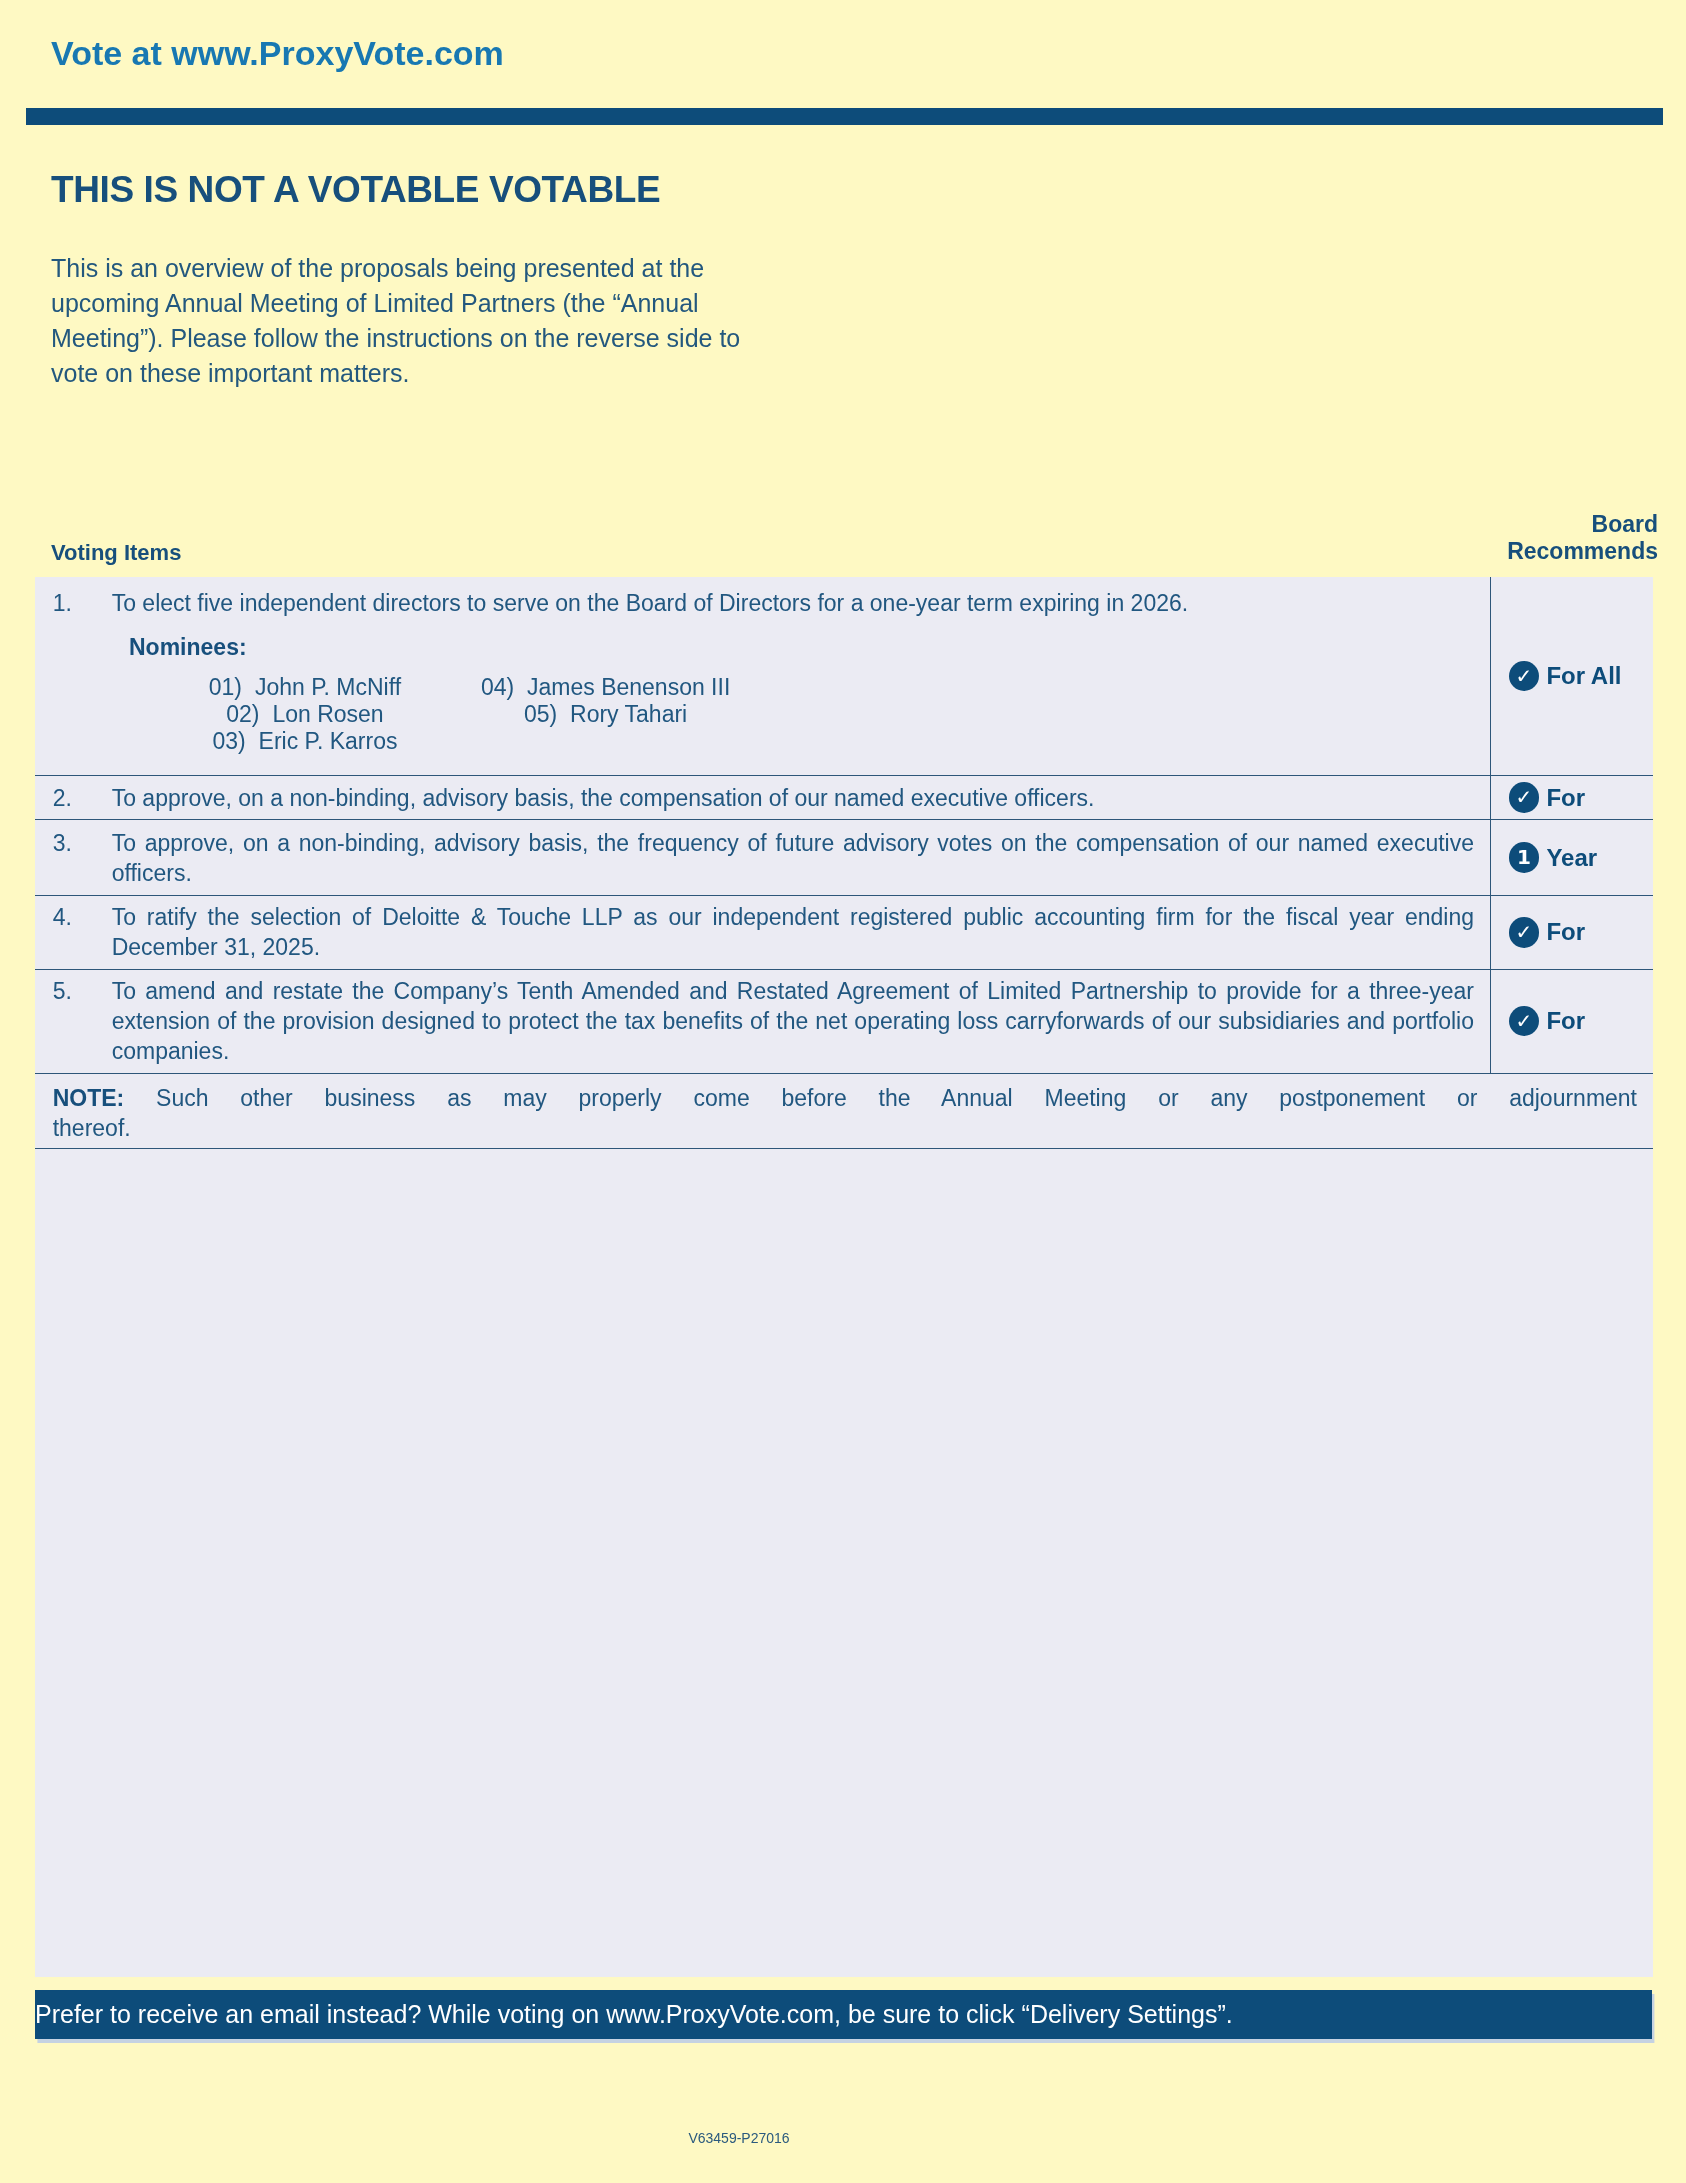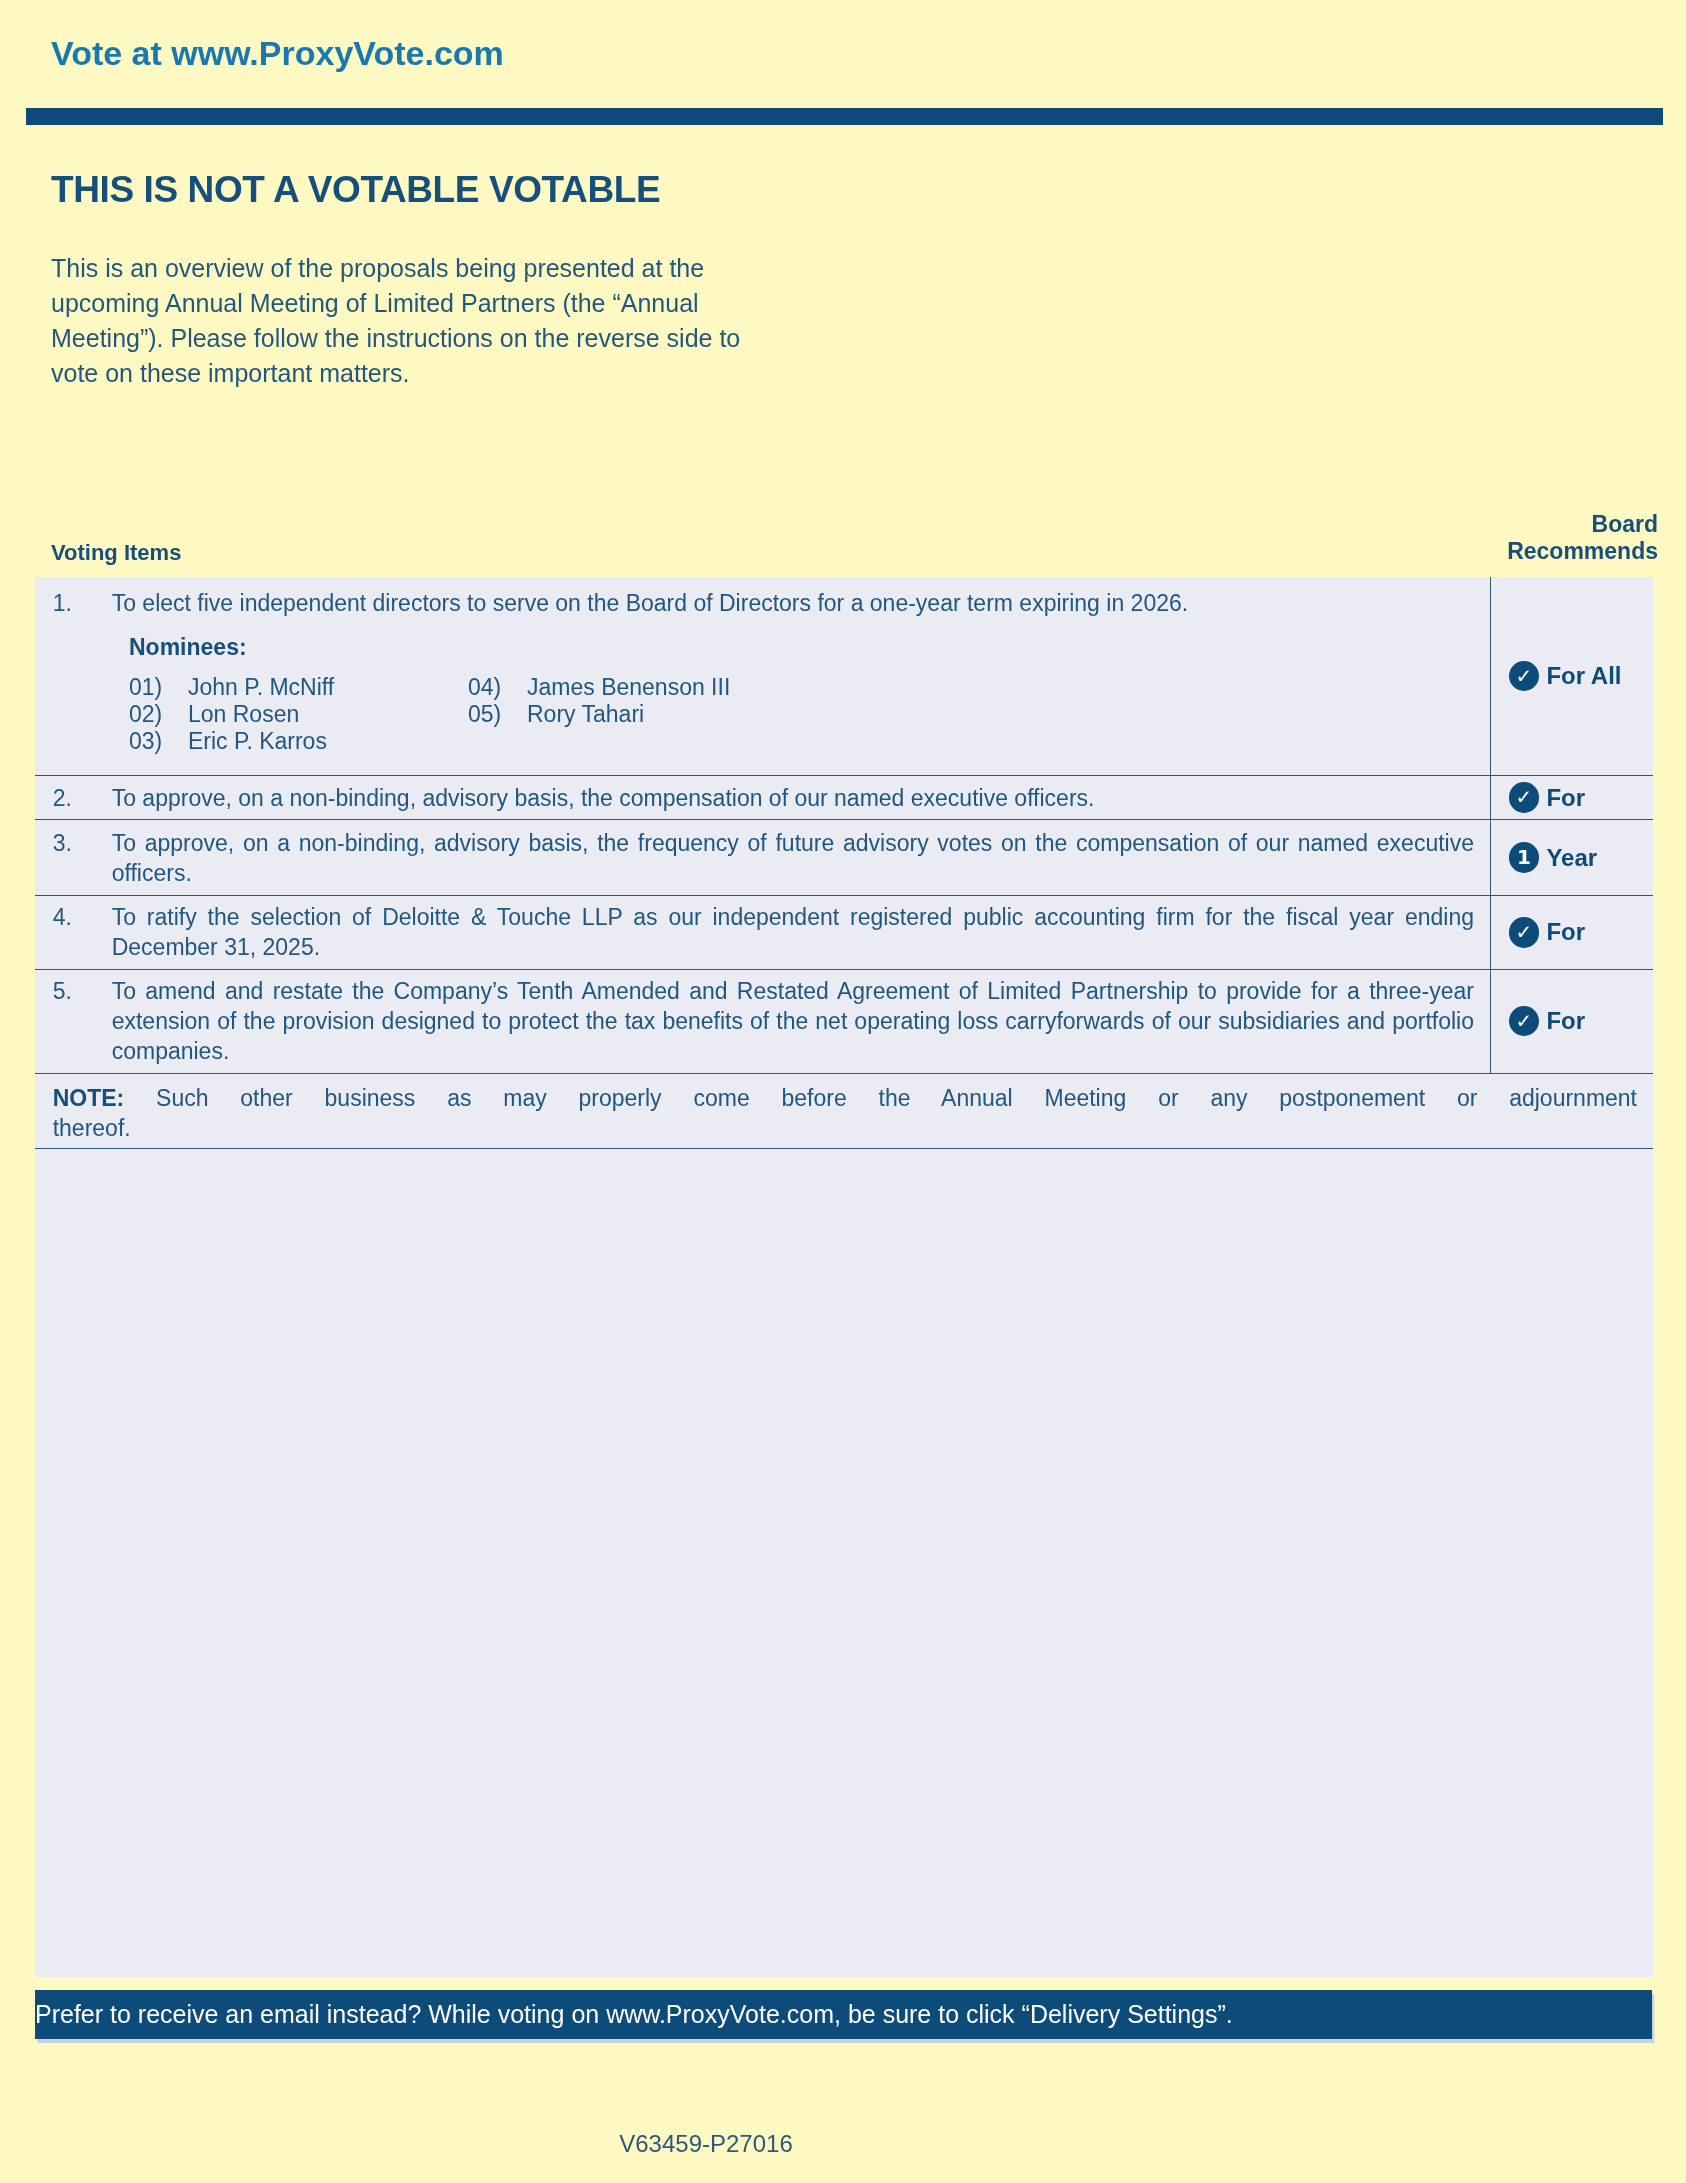"01) John P. McNiff" .nom-cols { text-align: none -> center }
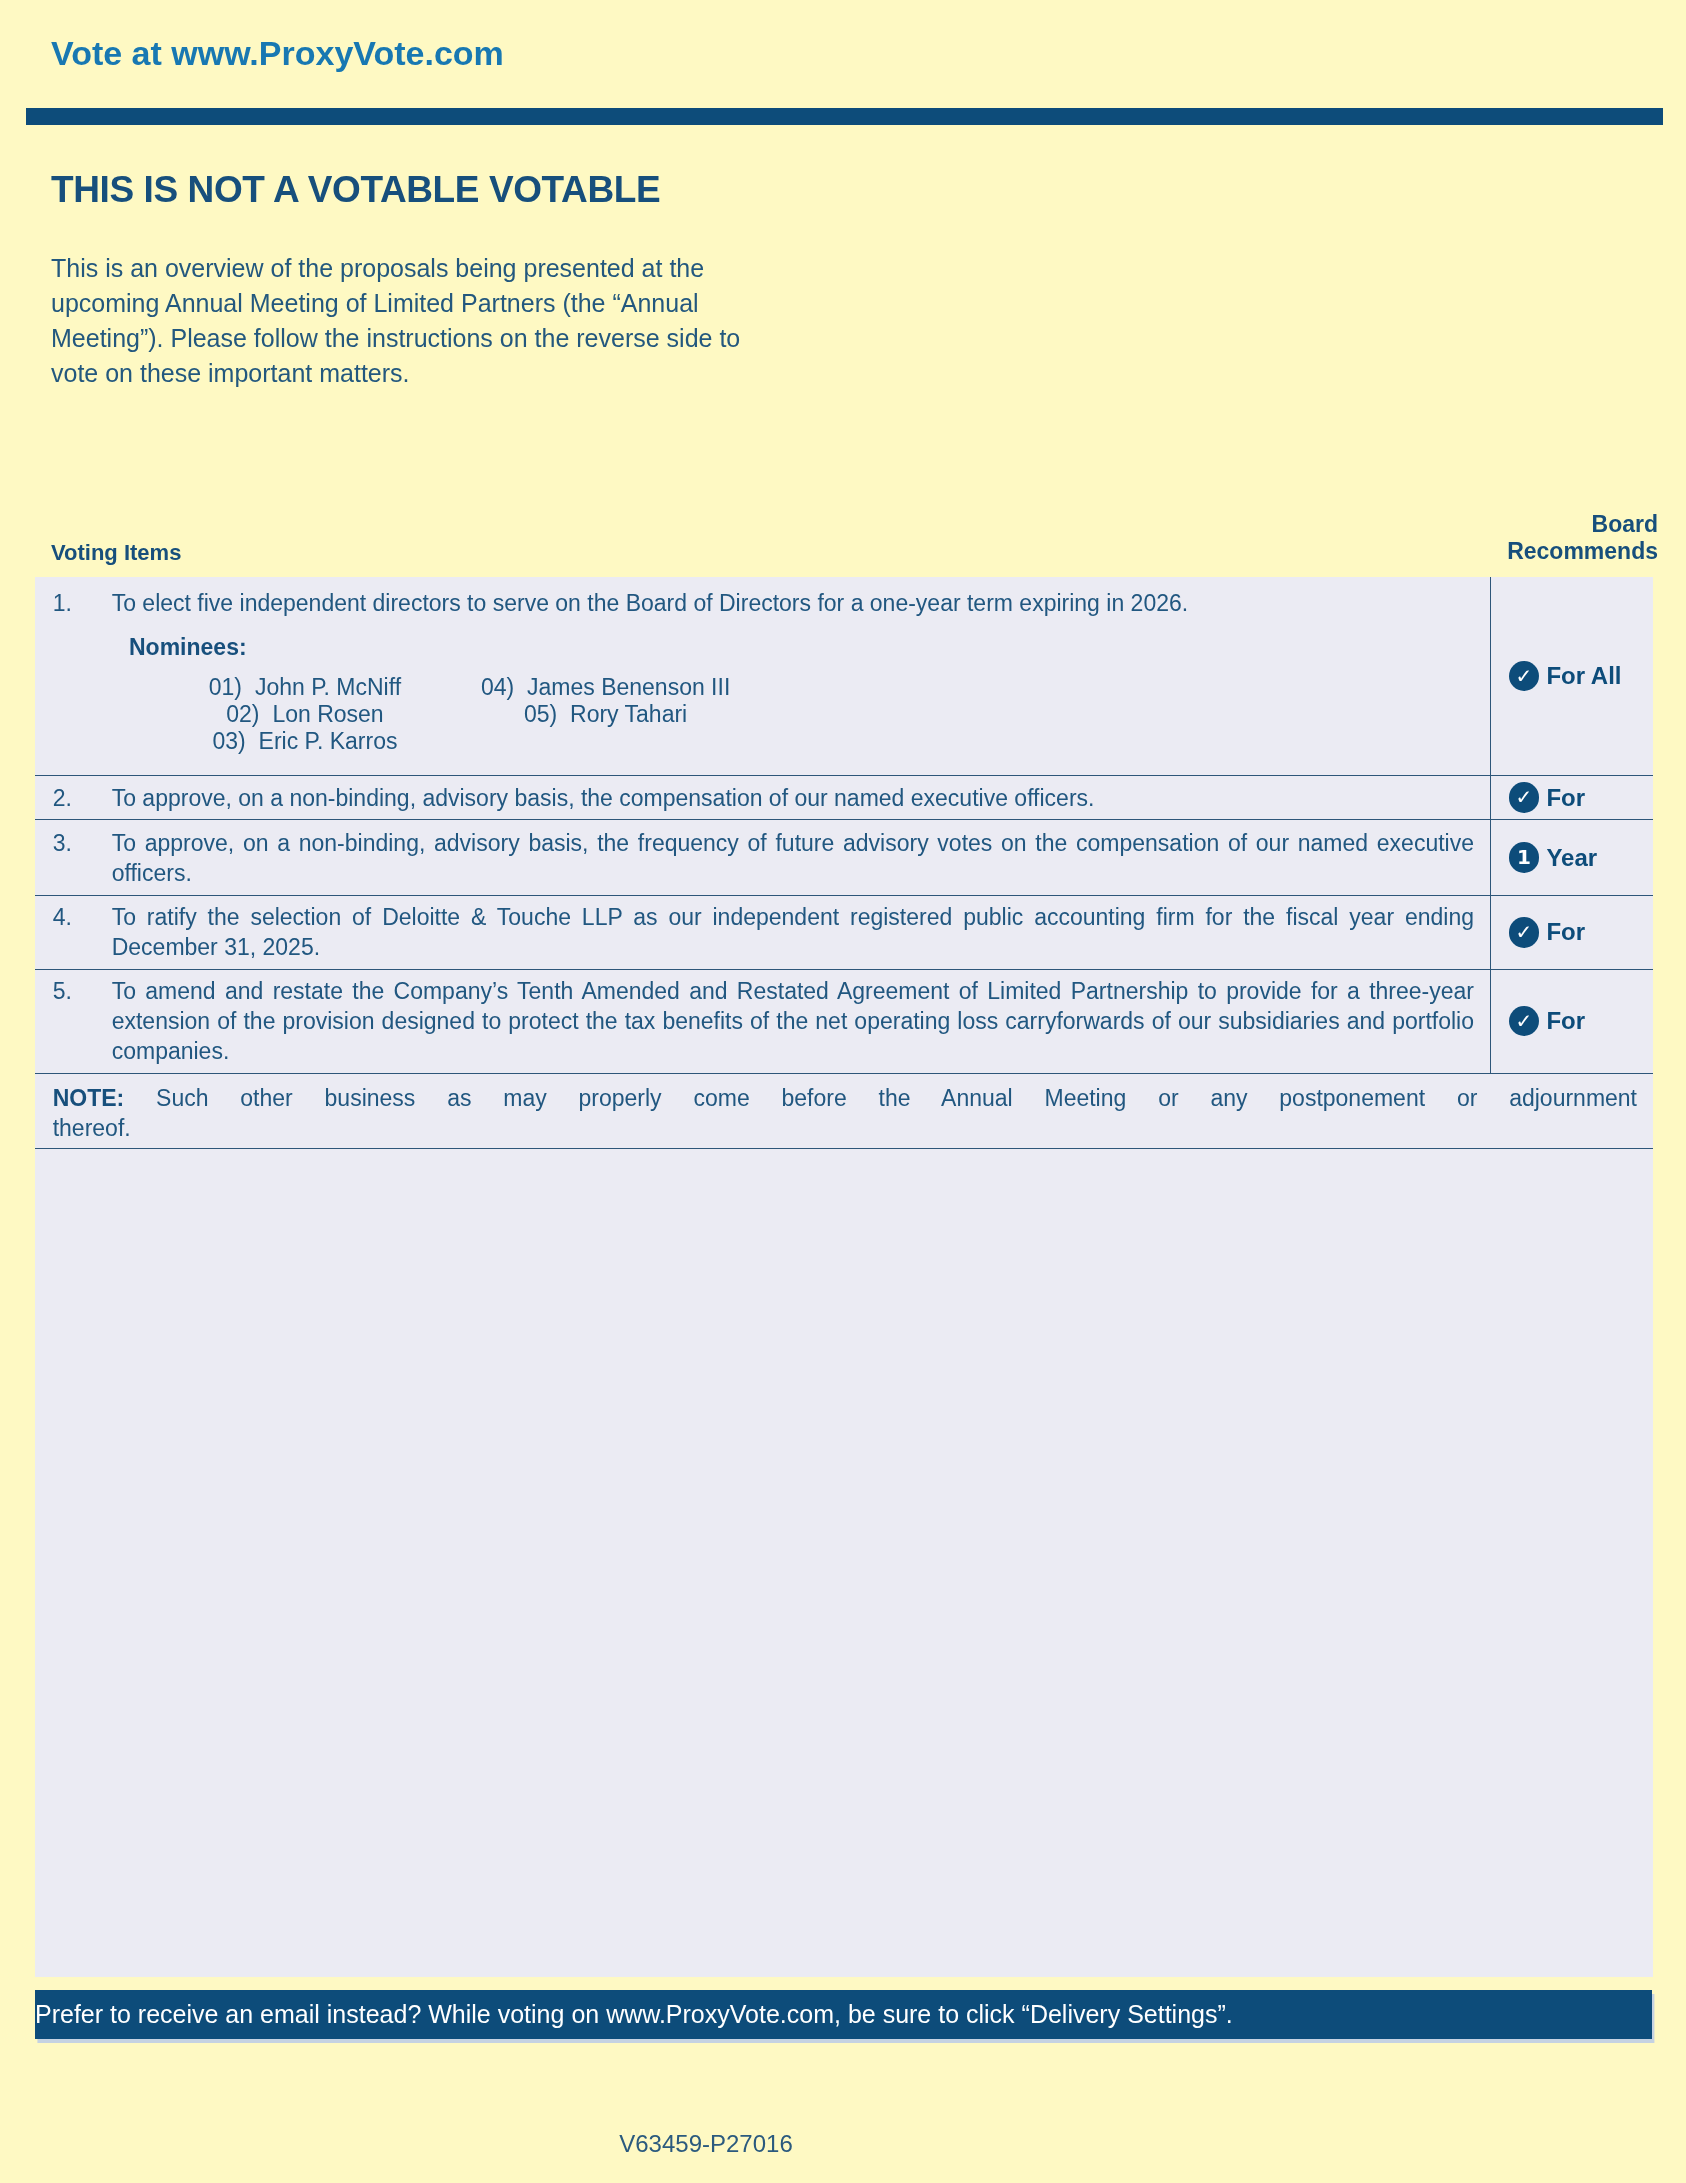"V63459-P27016" .footer-code { font-size: 24px -> 14px; left: 706px -> 739px }
